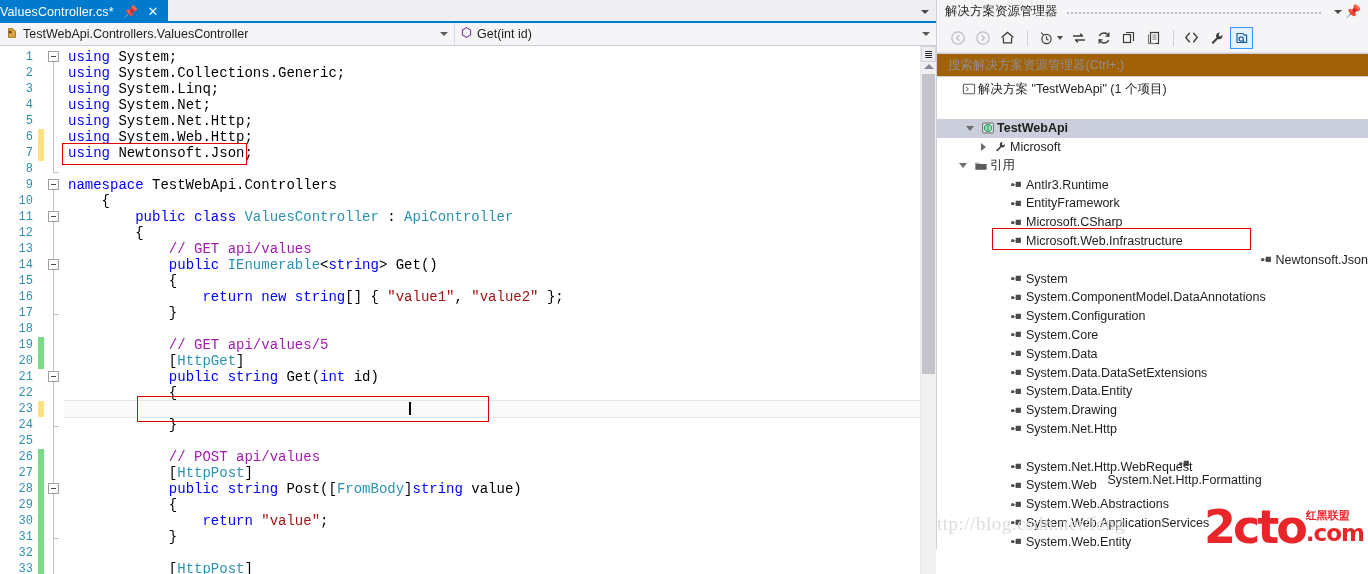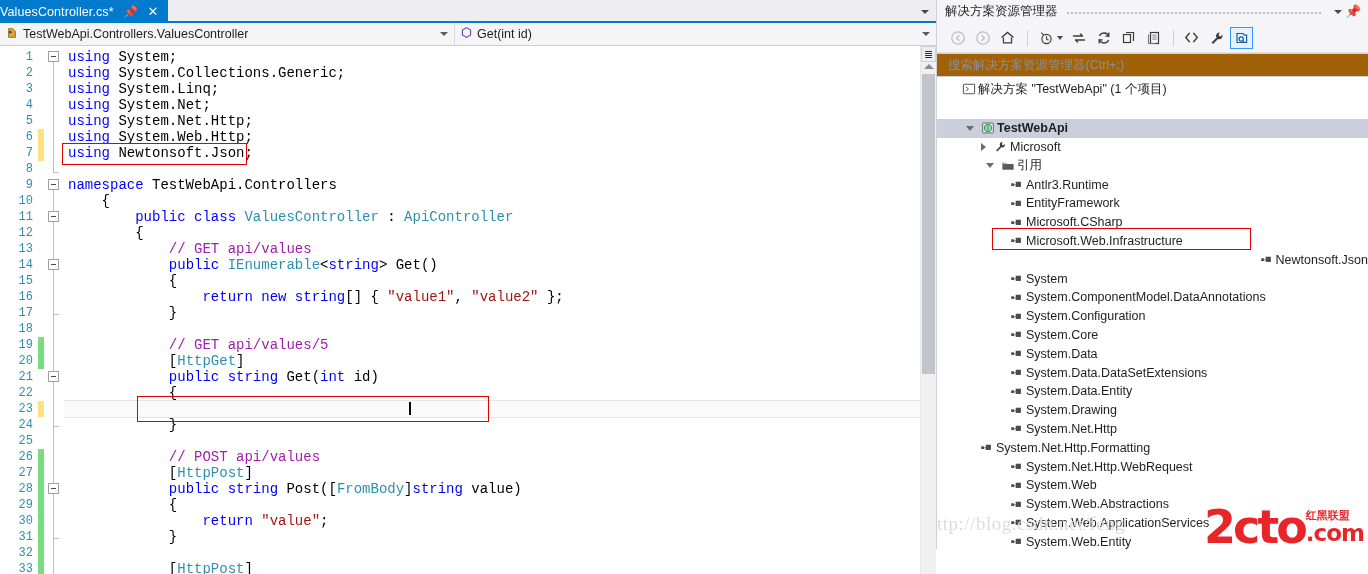"引用" div.tree-row { padding-left: 45px -> 18px }
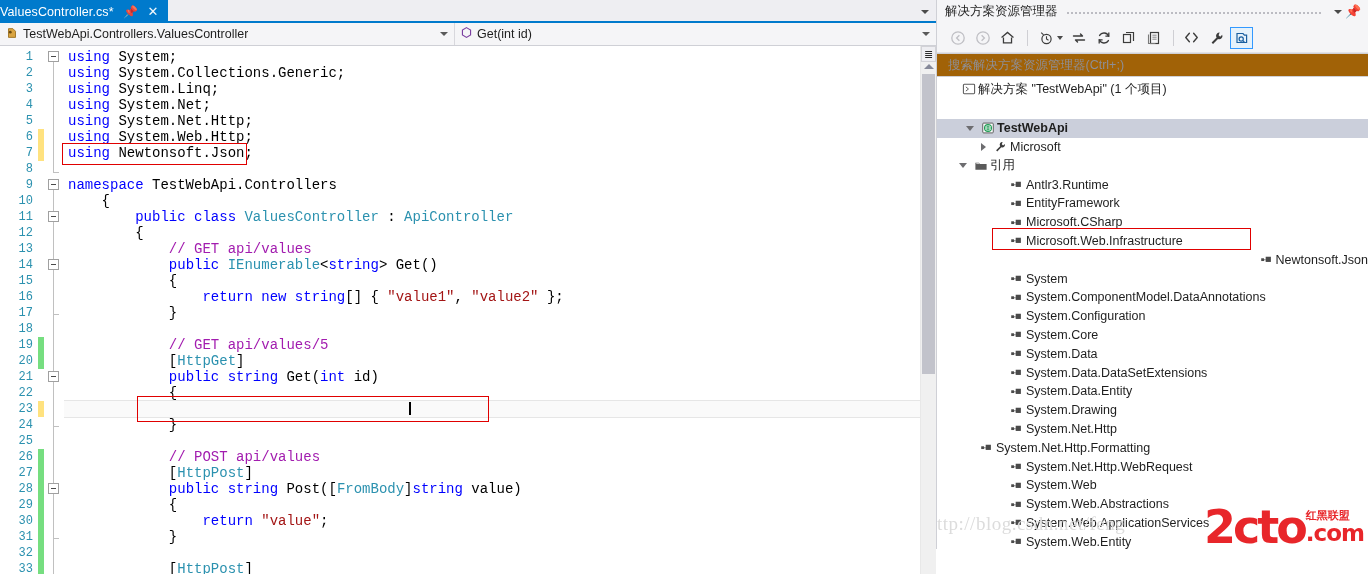"System.Net.Http.Formatting" div.tree-row { flex-direction: none -> column; padding-left: 24px -> 64px }
